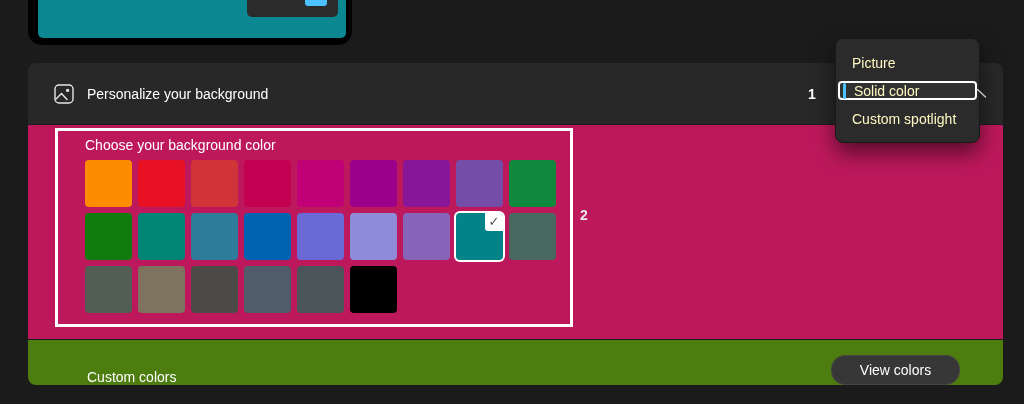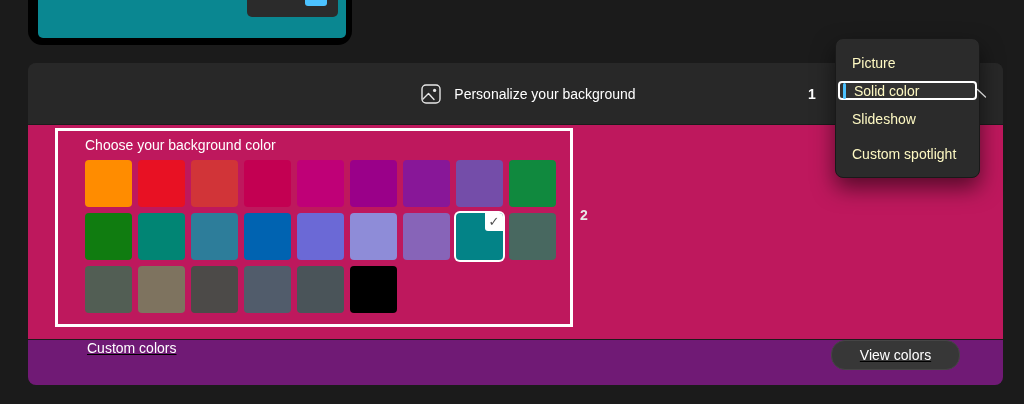"Personalize your background" .header-row { justify-content: center -> none }
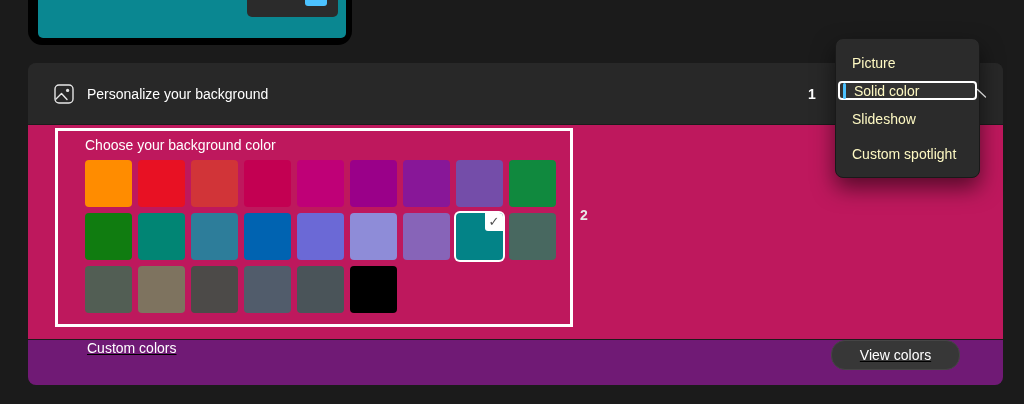"Slideshow" div.menu-item { html: <div> <span>Slideshow</span> </div> -> none }
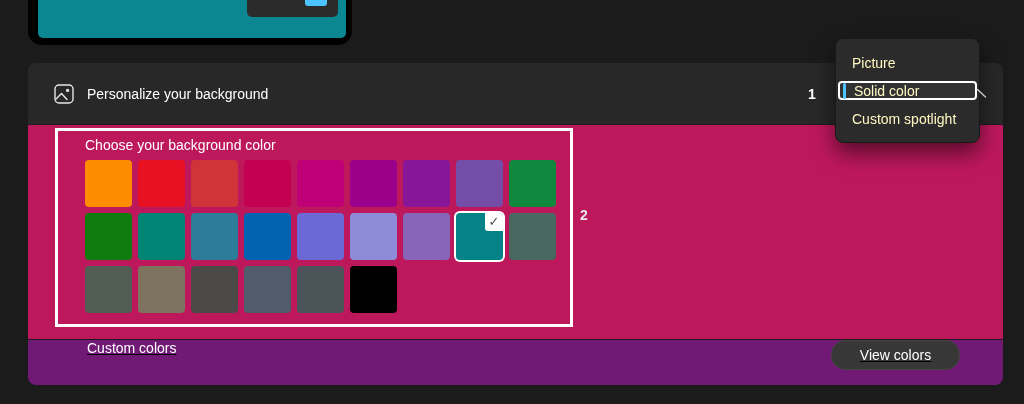"Custom colors" .custom-row { align-items: flex-start -> flex-end; background: #701a75 -> #4d7c0f; text-decoration: underline -> none }
